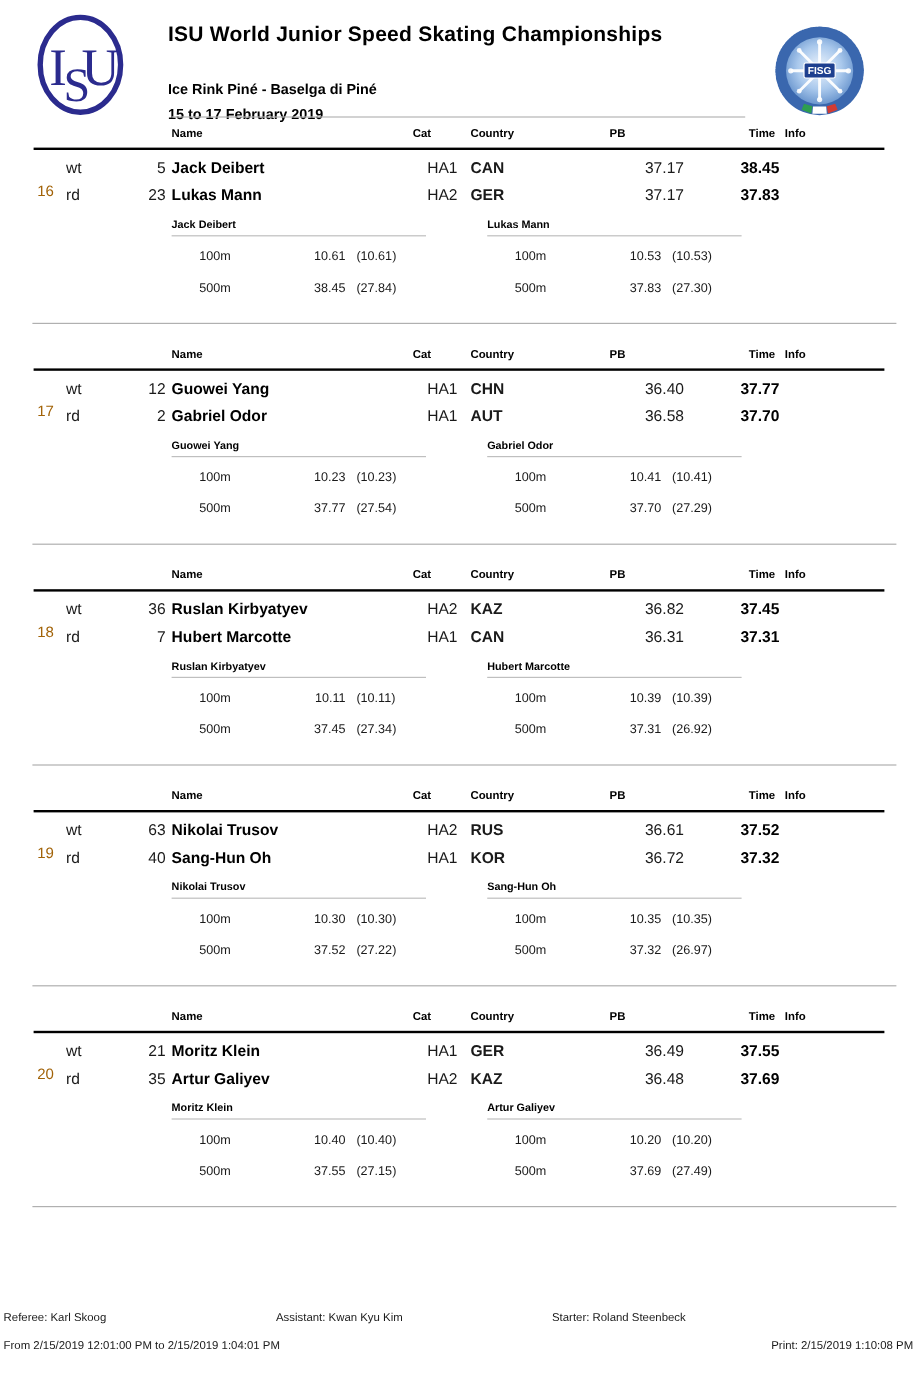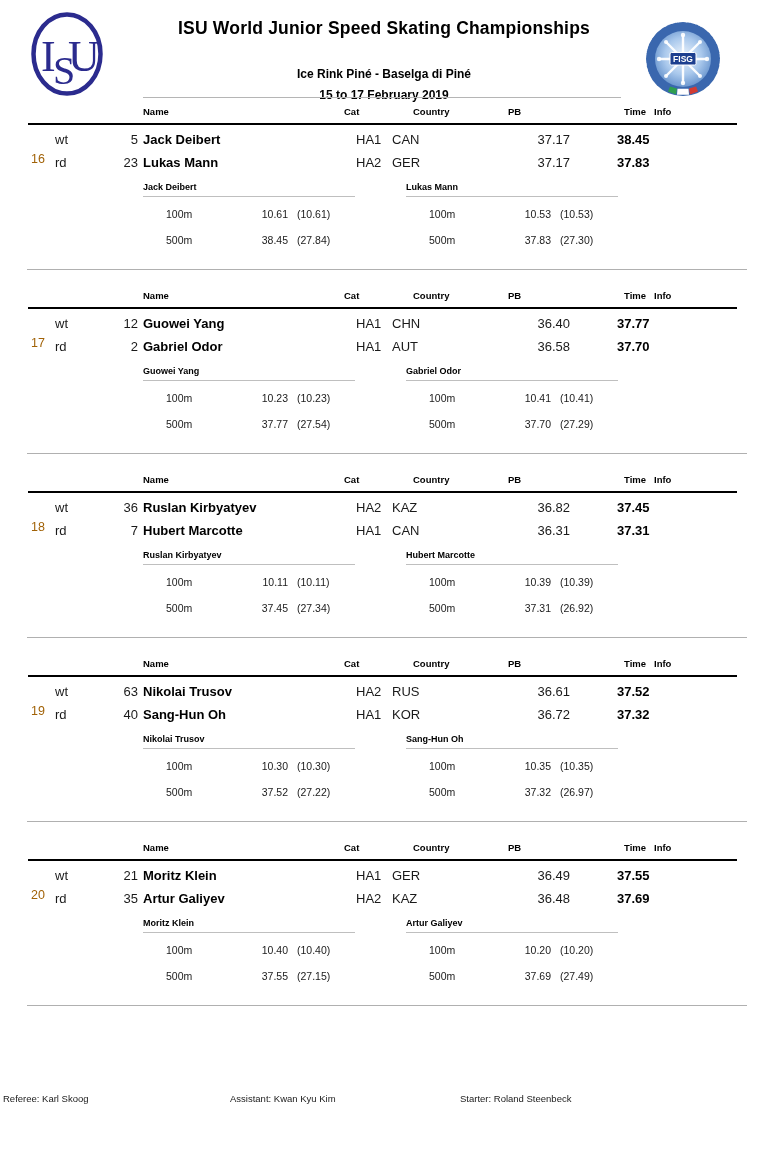"ISU World Junior Speed Skating" .header-center { text-align: center -> none }
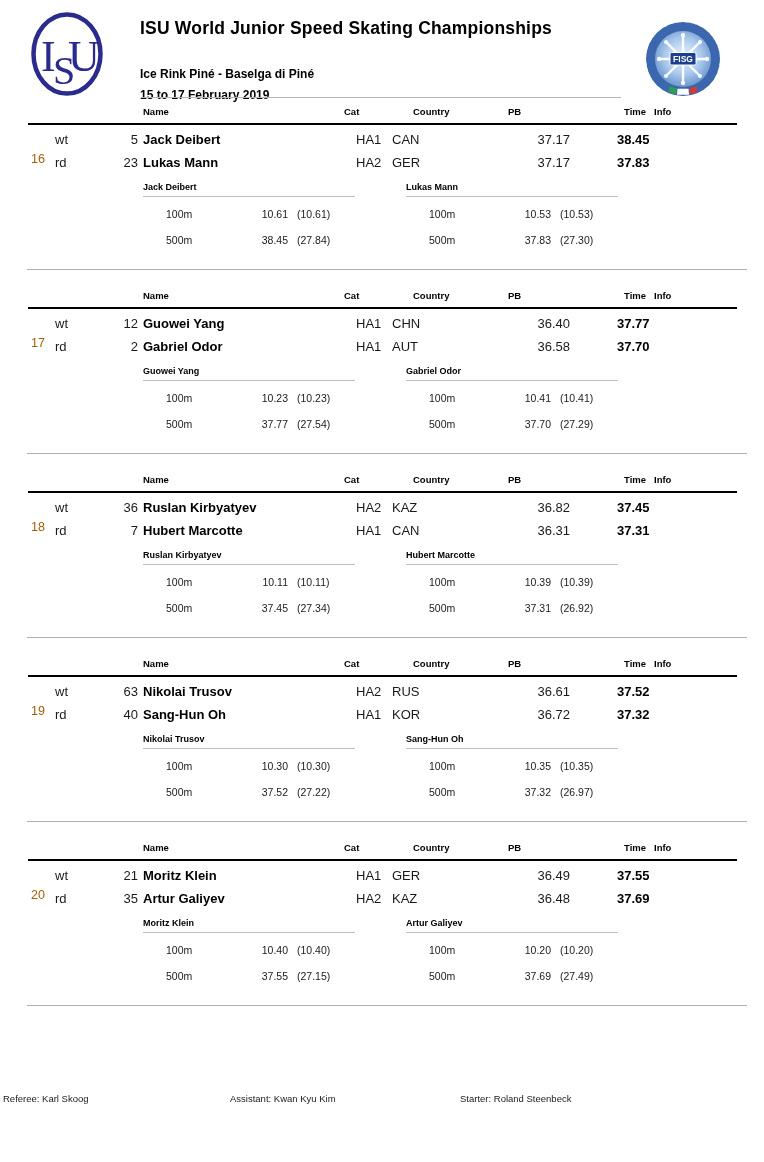"Country" .h-country { margin-left: 21px -> none }
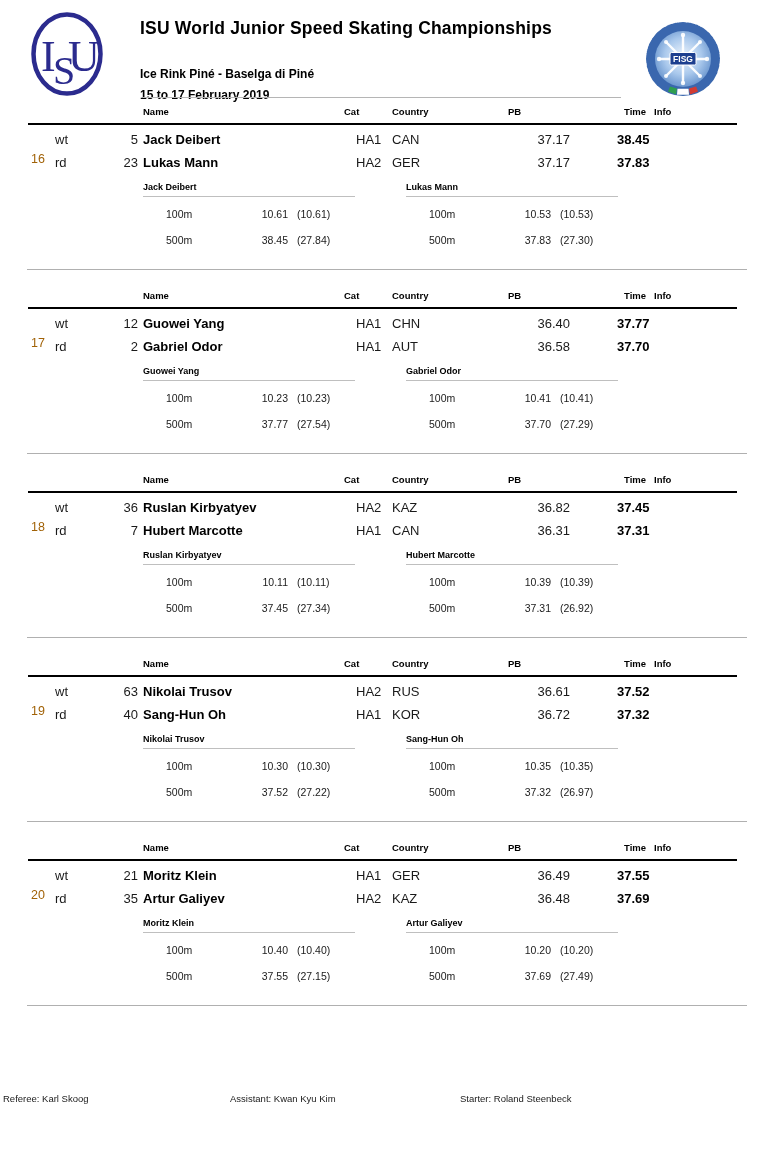"CAN" .country { font-weight: none -> bold }
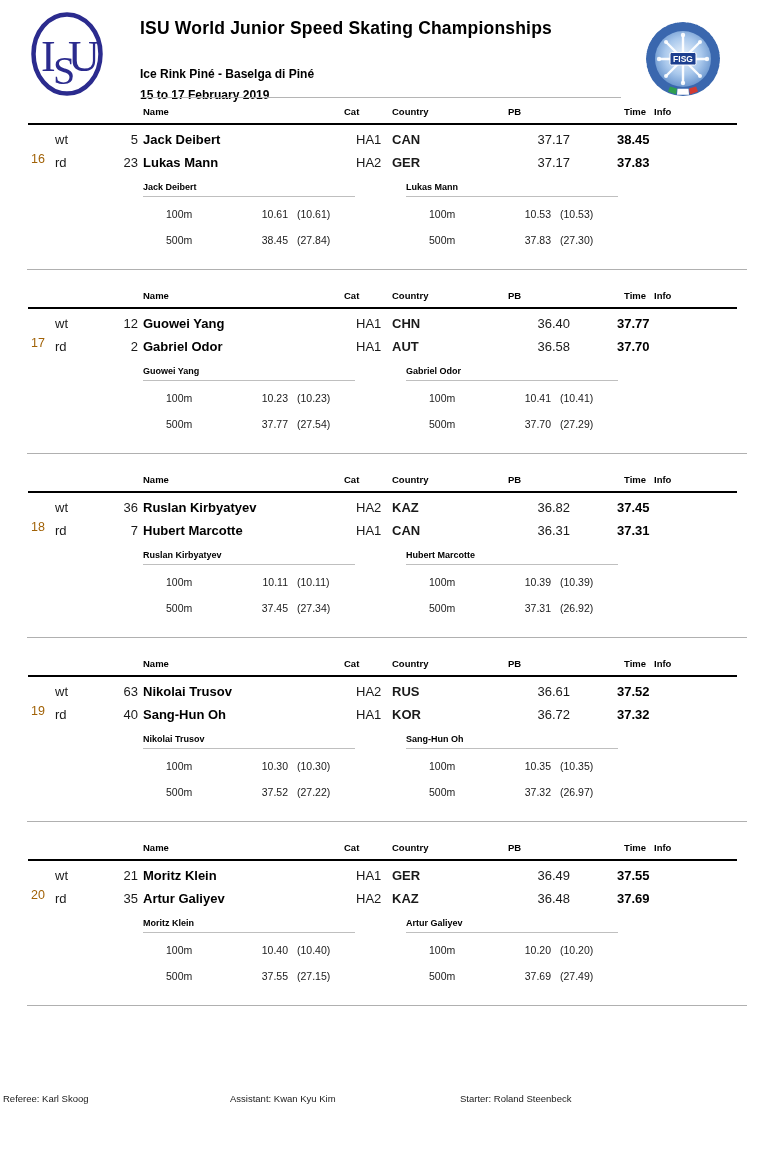"From 2/15/2019 12:01:00 PM to" div.footer-row2 { html: none -> <div> <span>From 2/15/2019 12:01:00 PM to 2/15/2019 1:04:01 PM</span> <span>Print: 2/15/2019 1:10:08 PM</span> </div> }
